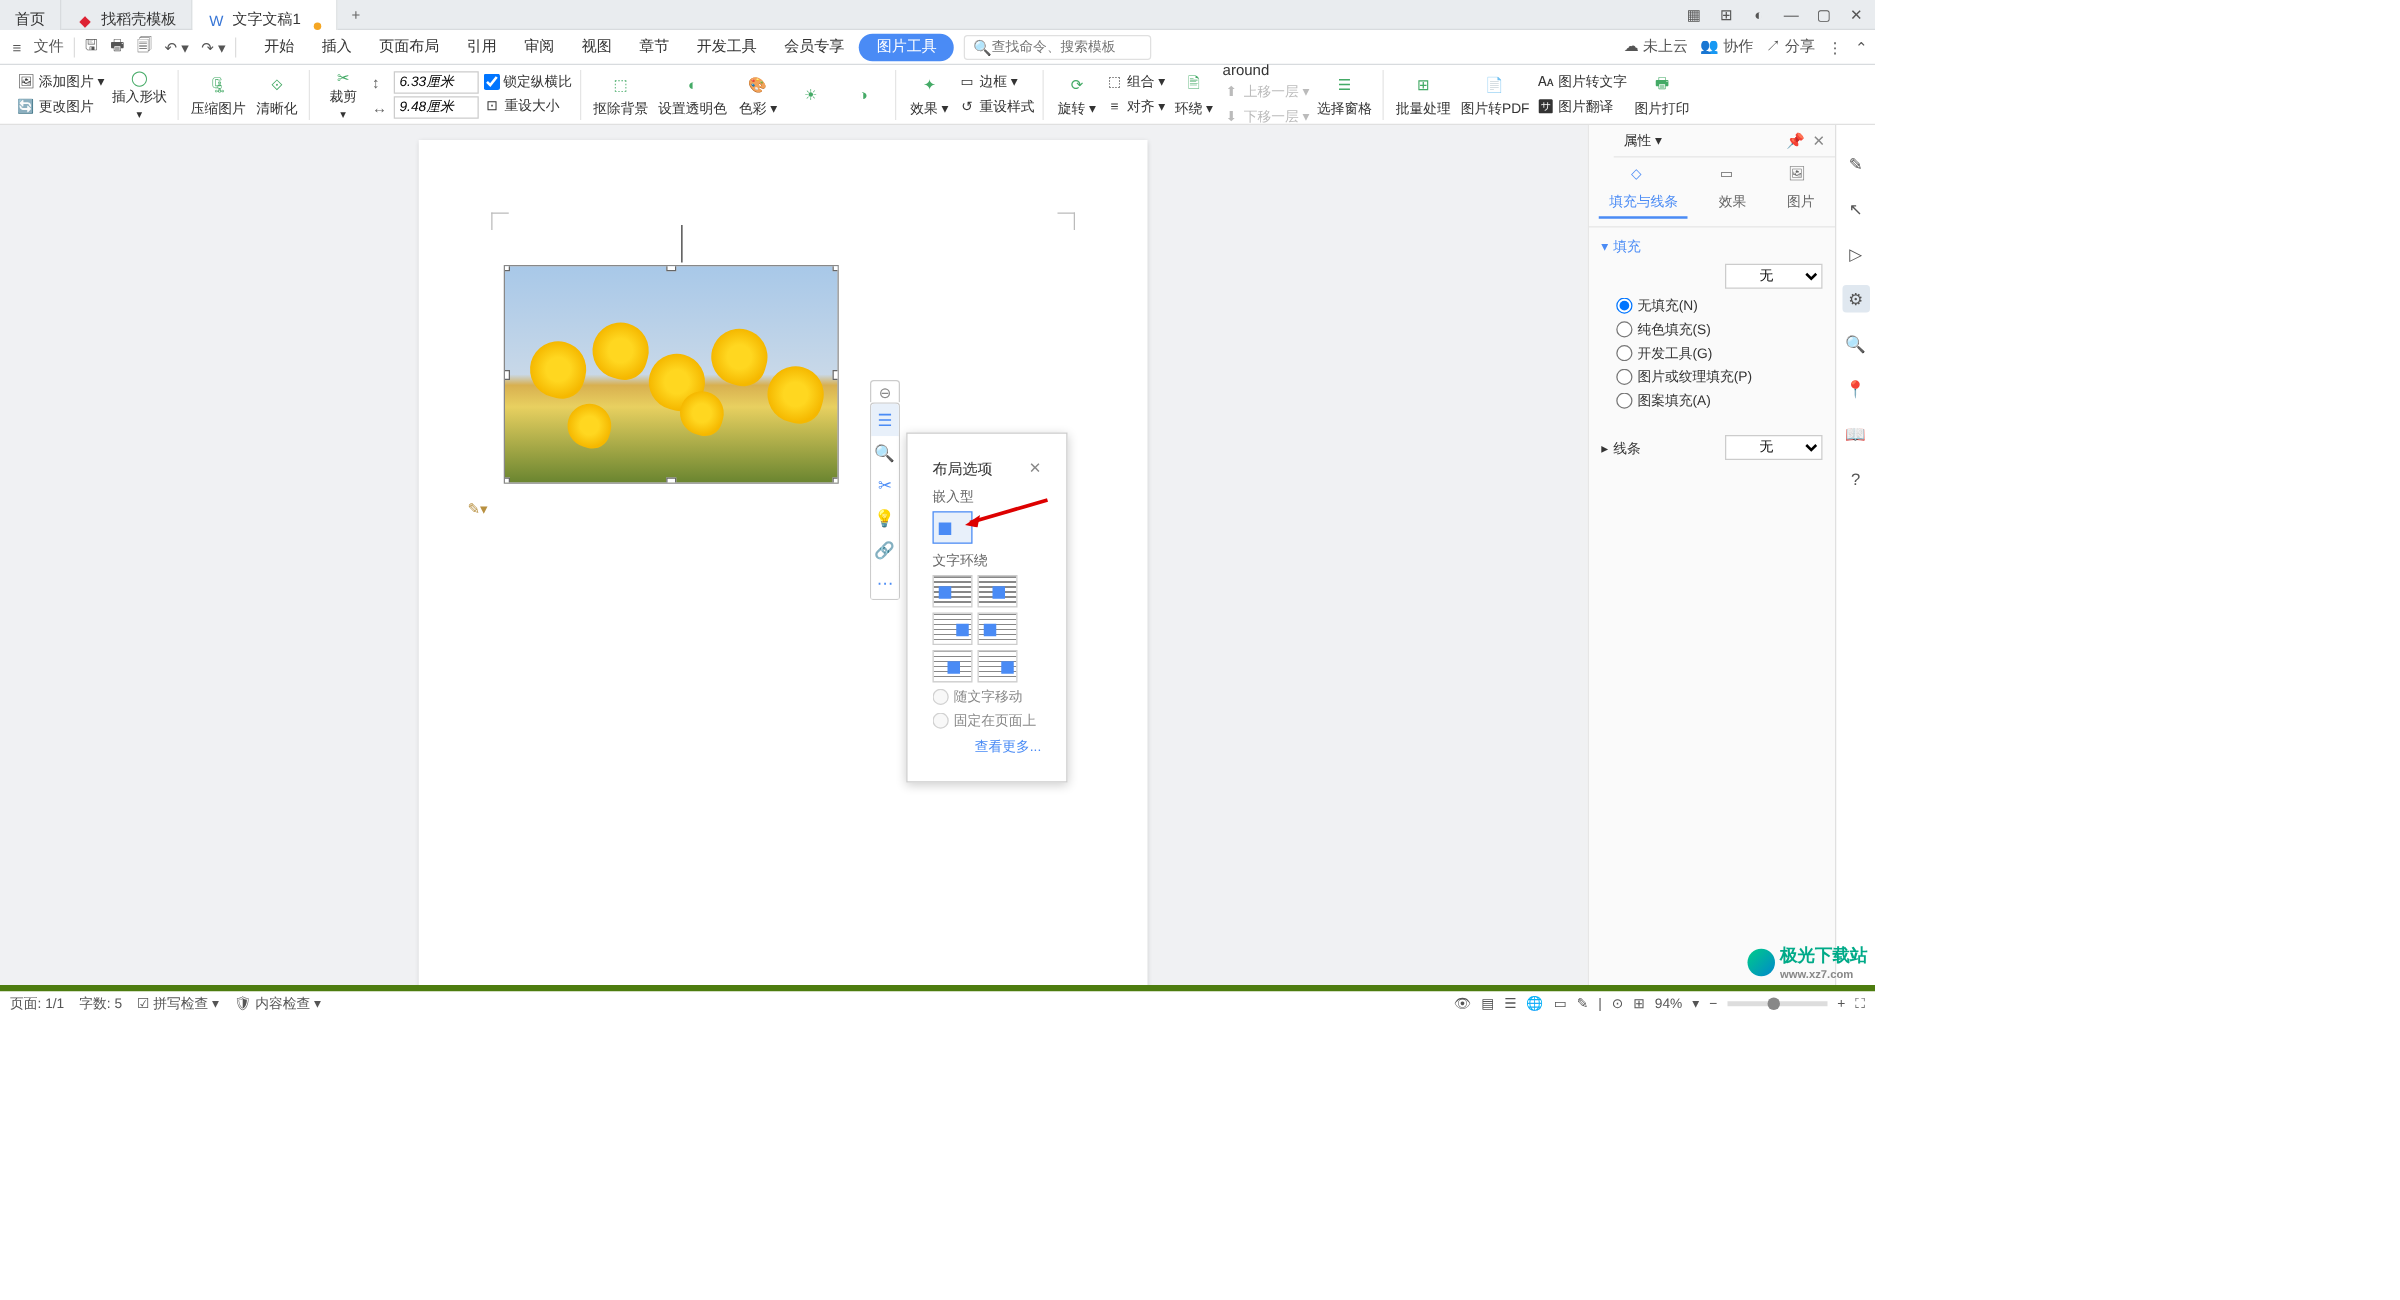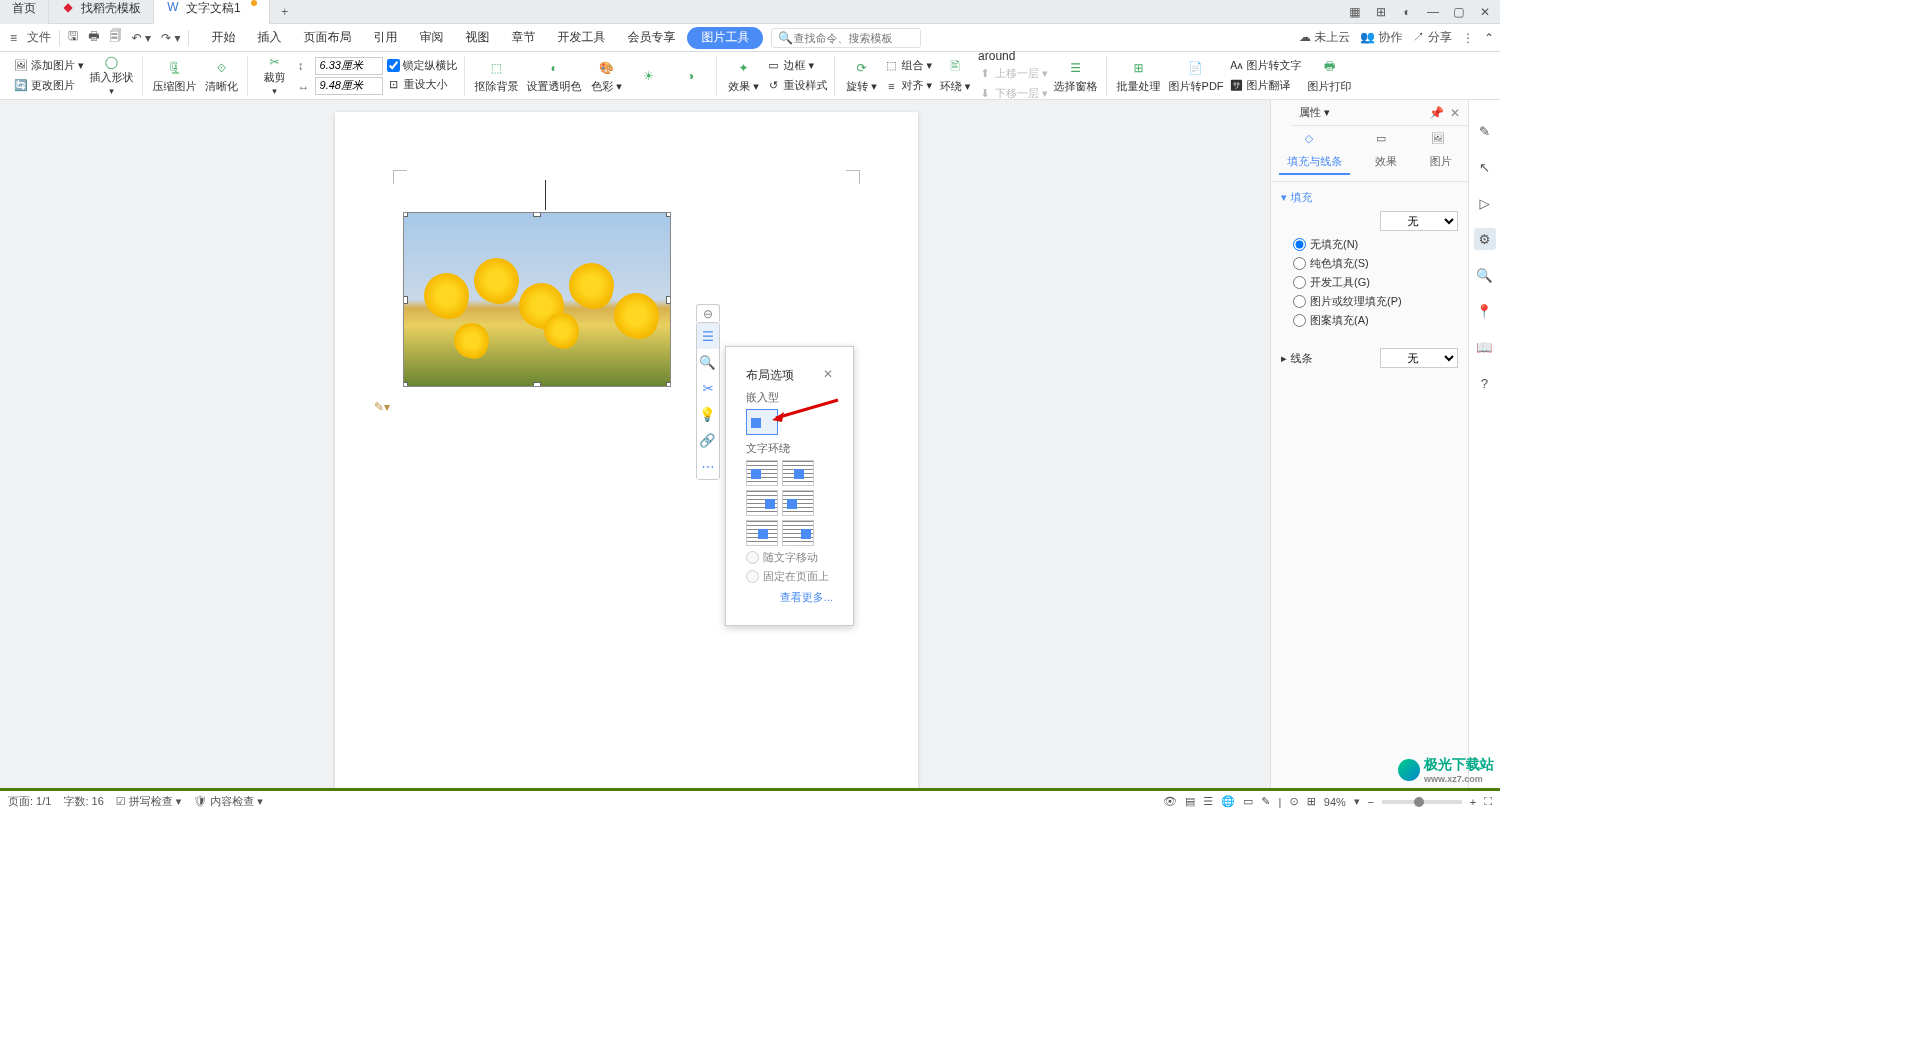"首页" .tab { align-items: flex-start -> flex-end }
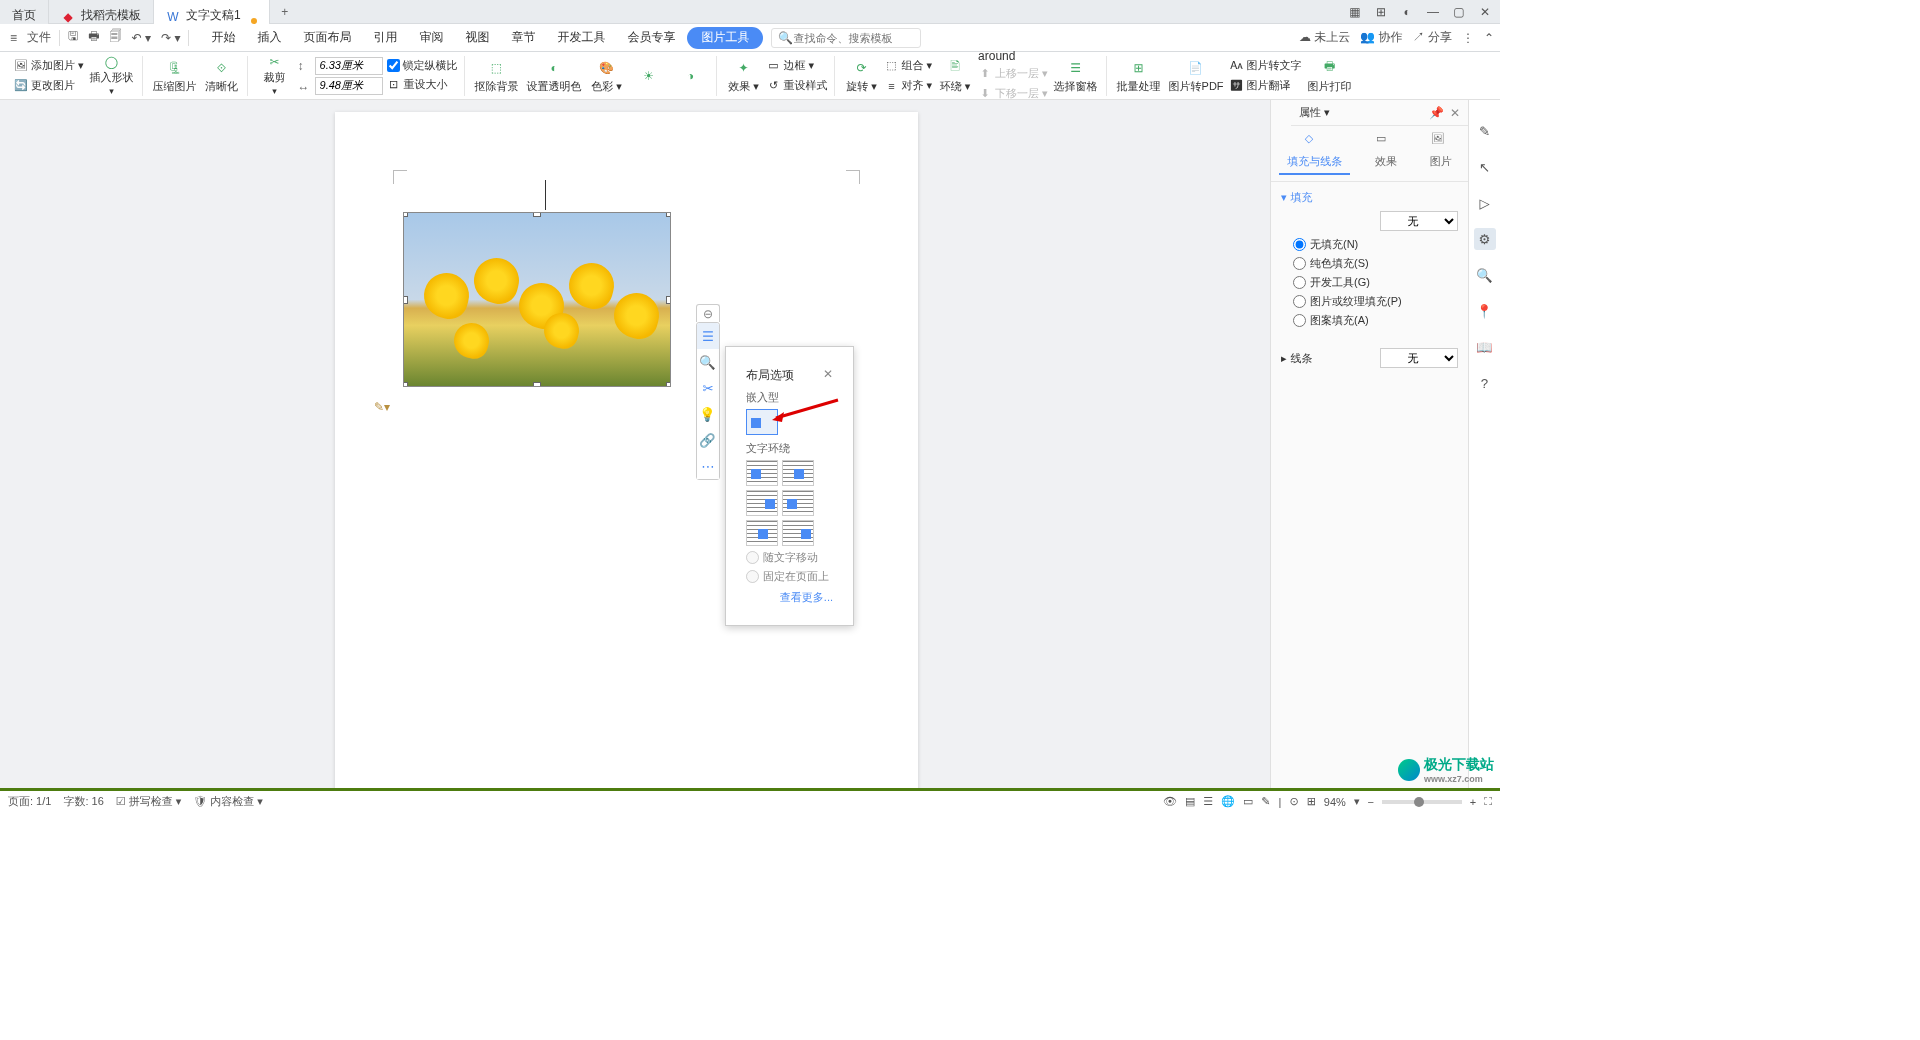"页面: 1/1" .statusbar { border-top: 3px solid #4d7c0f -> 5px solid #4d7c0f }
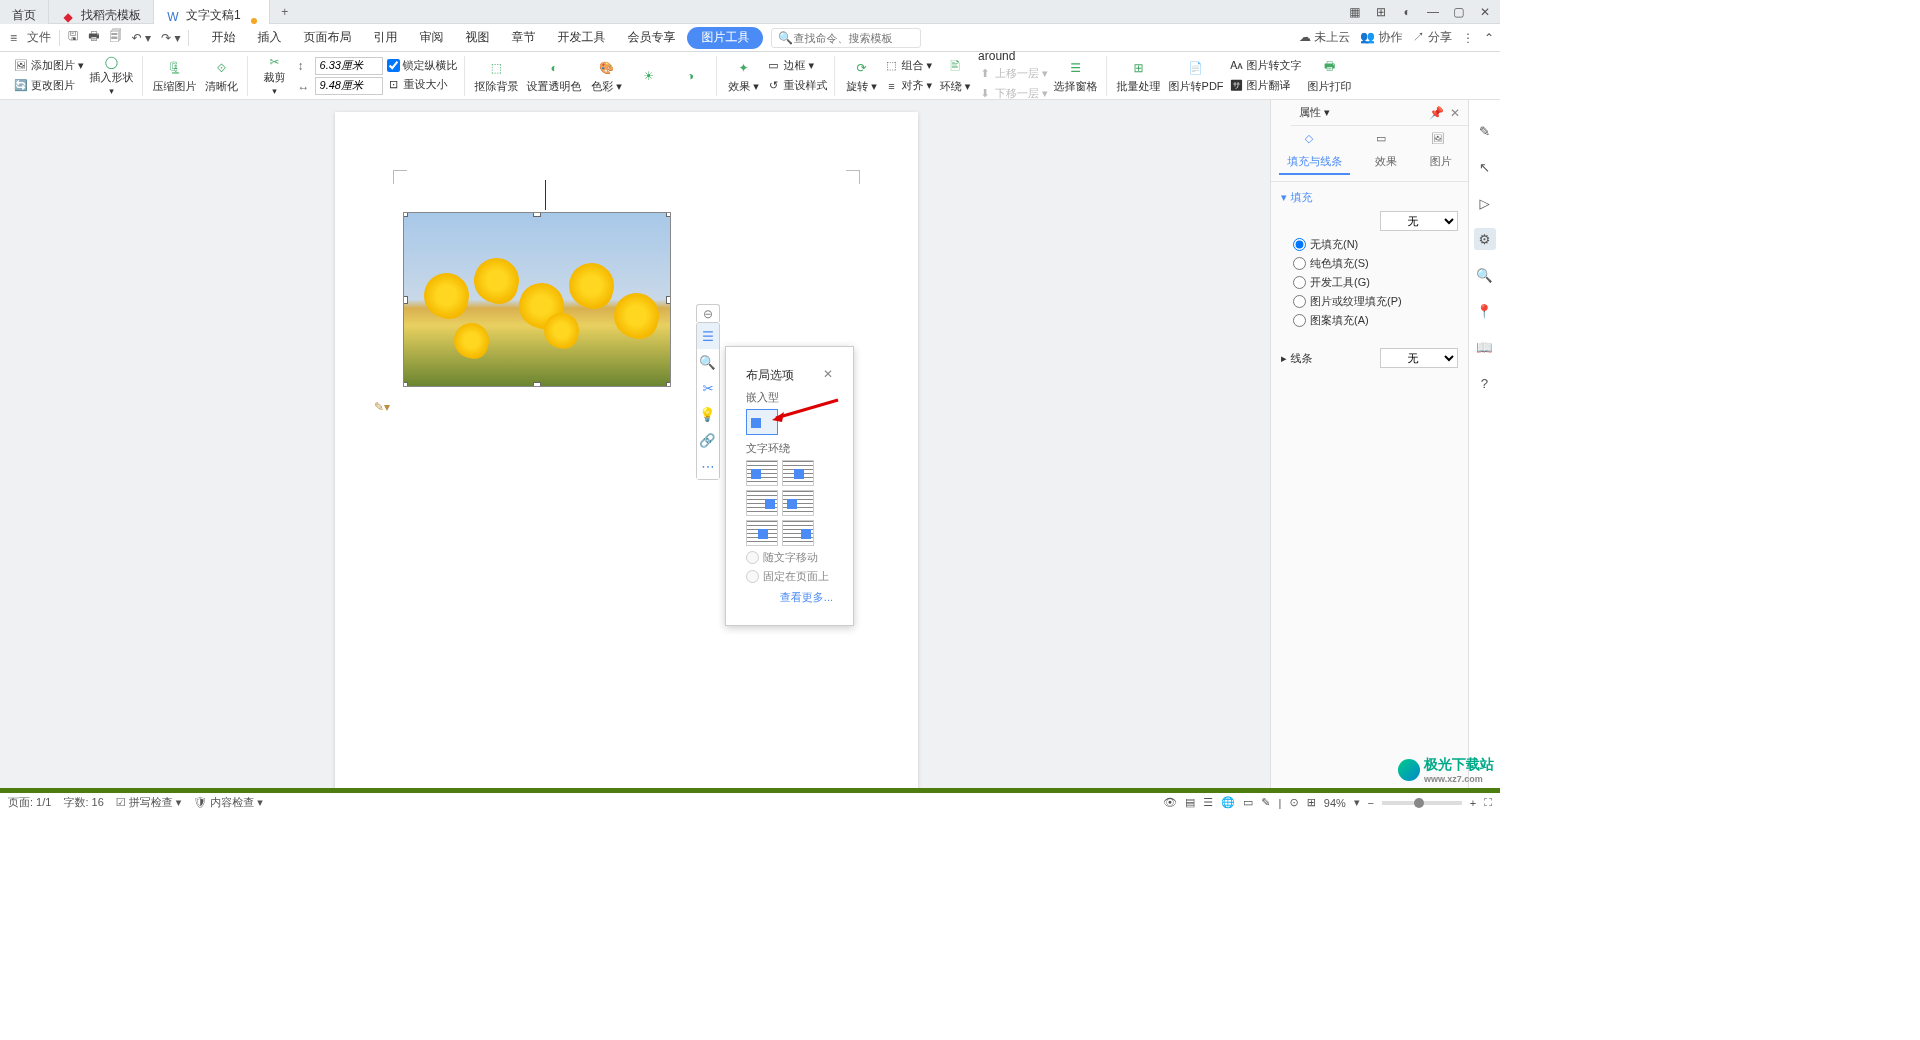"字数: 16" span { text: 16 -> 5 }
